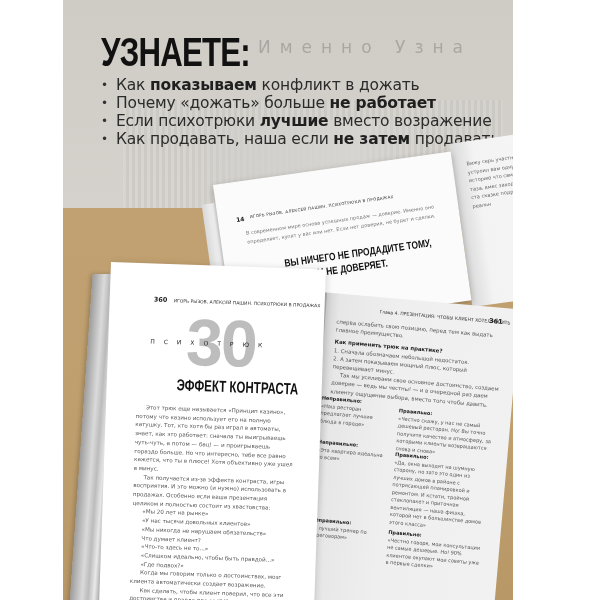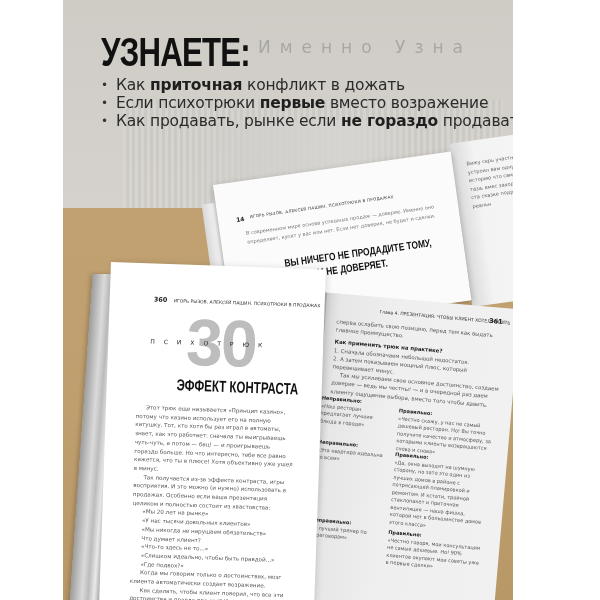"приточная" b { text: приточная -> показываем }
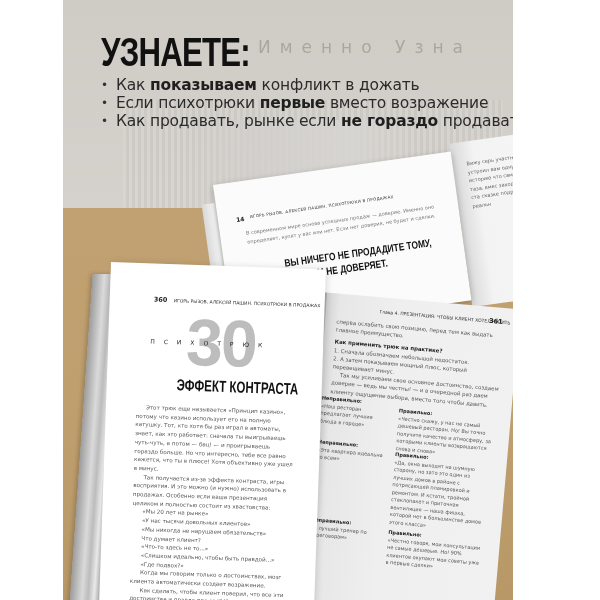"Почему «дожать» больше не работает" li { html: none -> <li><span>Почему «дожать» больше </span><b>не работает</b><span></span></li> }
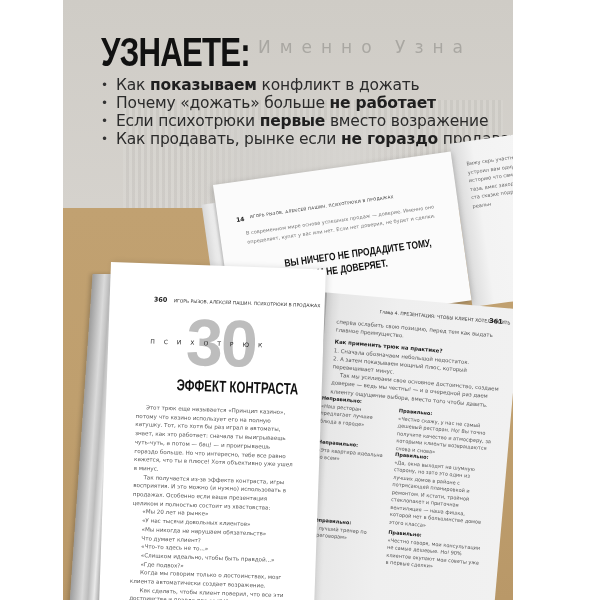"первые" b { text: первые -> лучшие }
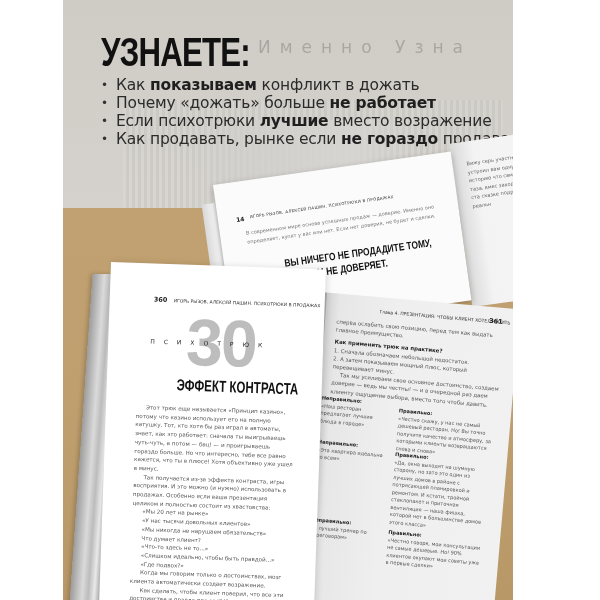"Как продавать, рынке если" span { text: рынке -> наша }
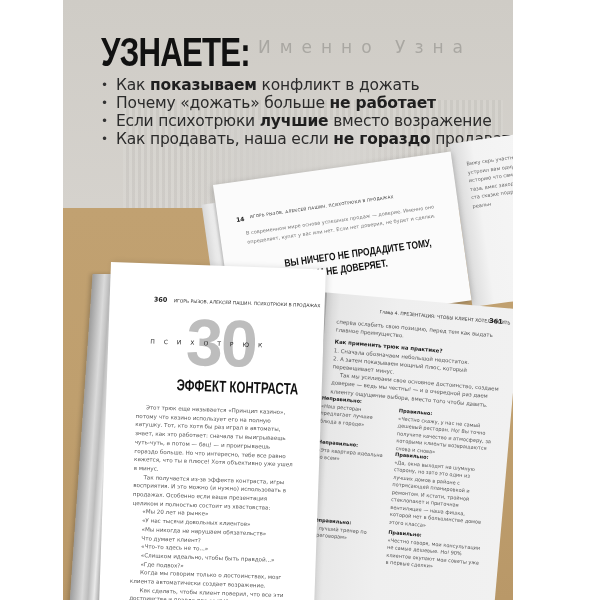"не гораздо" b { text: гораздо -> затем }
